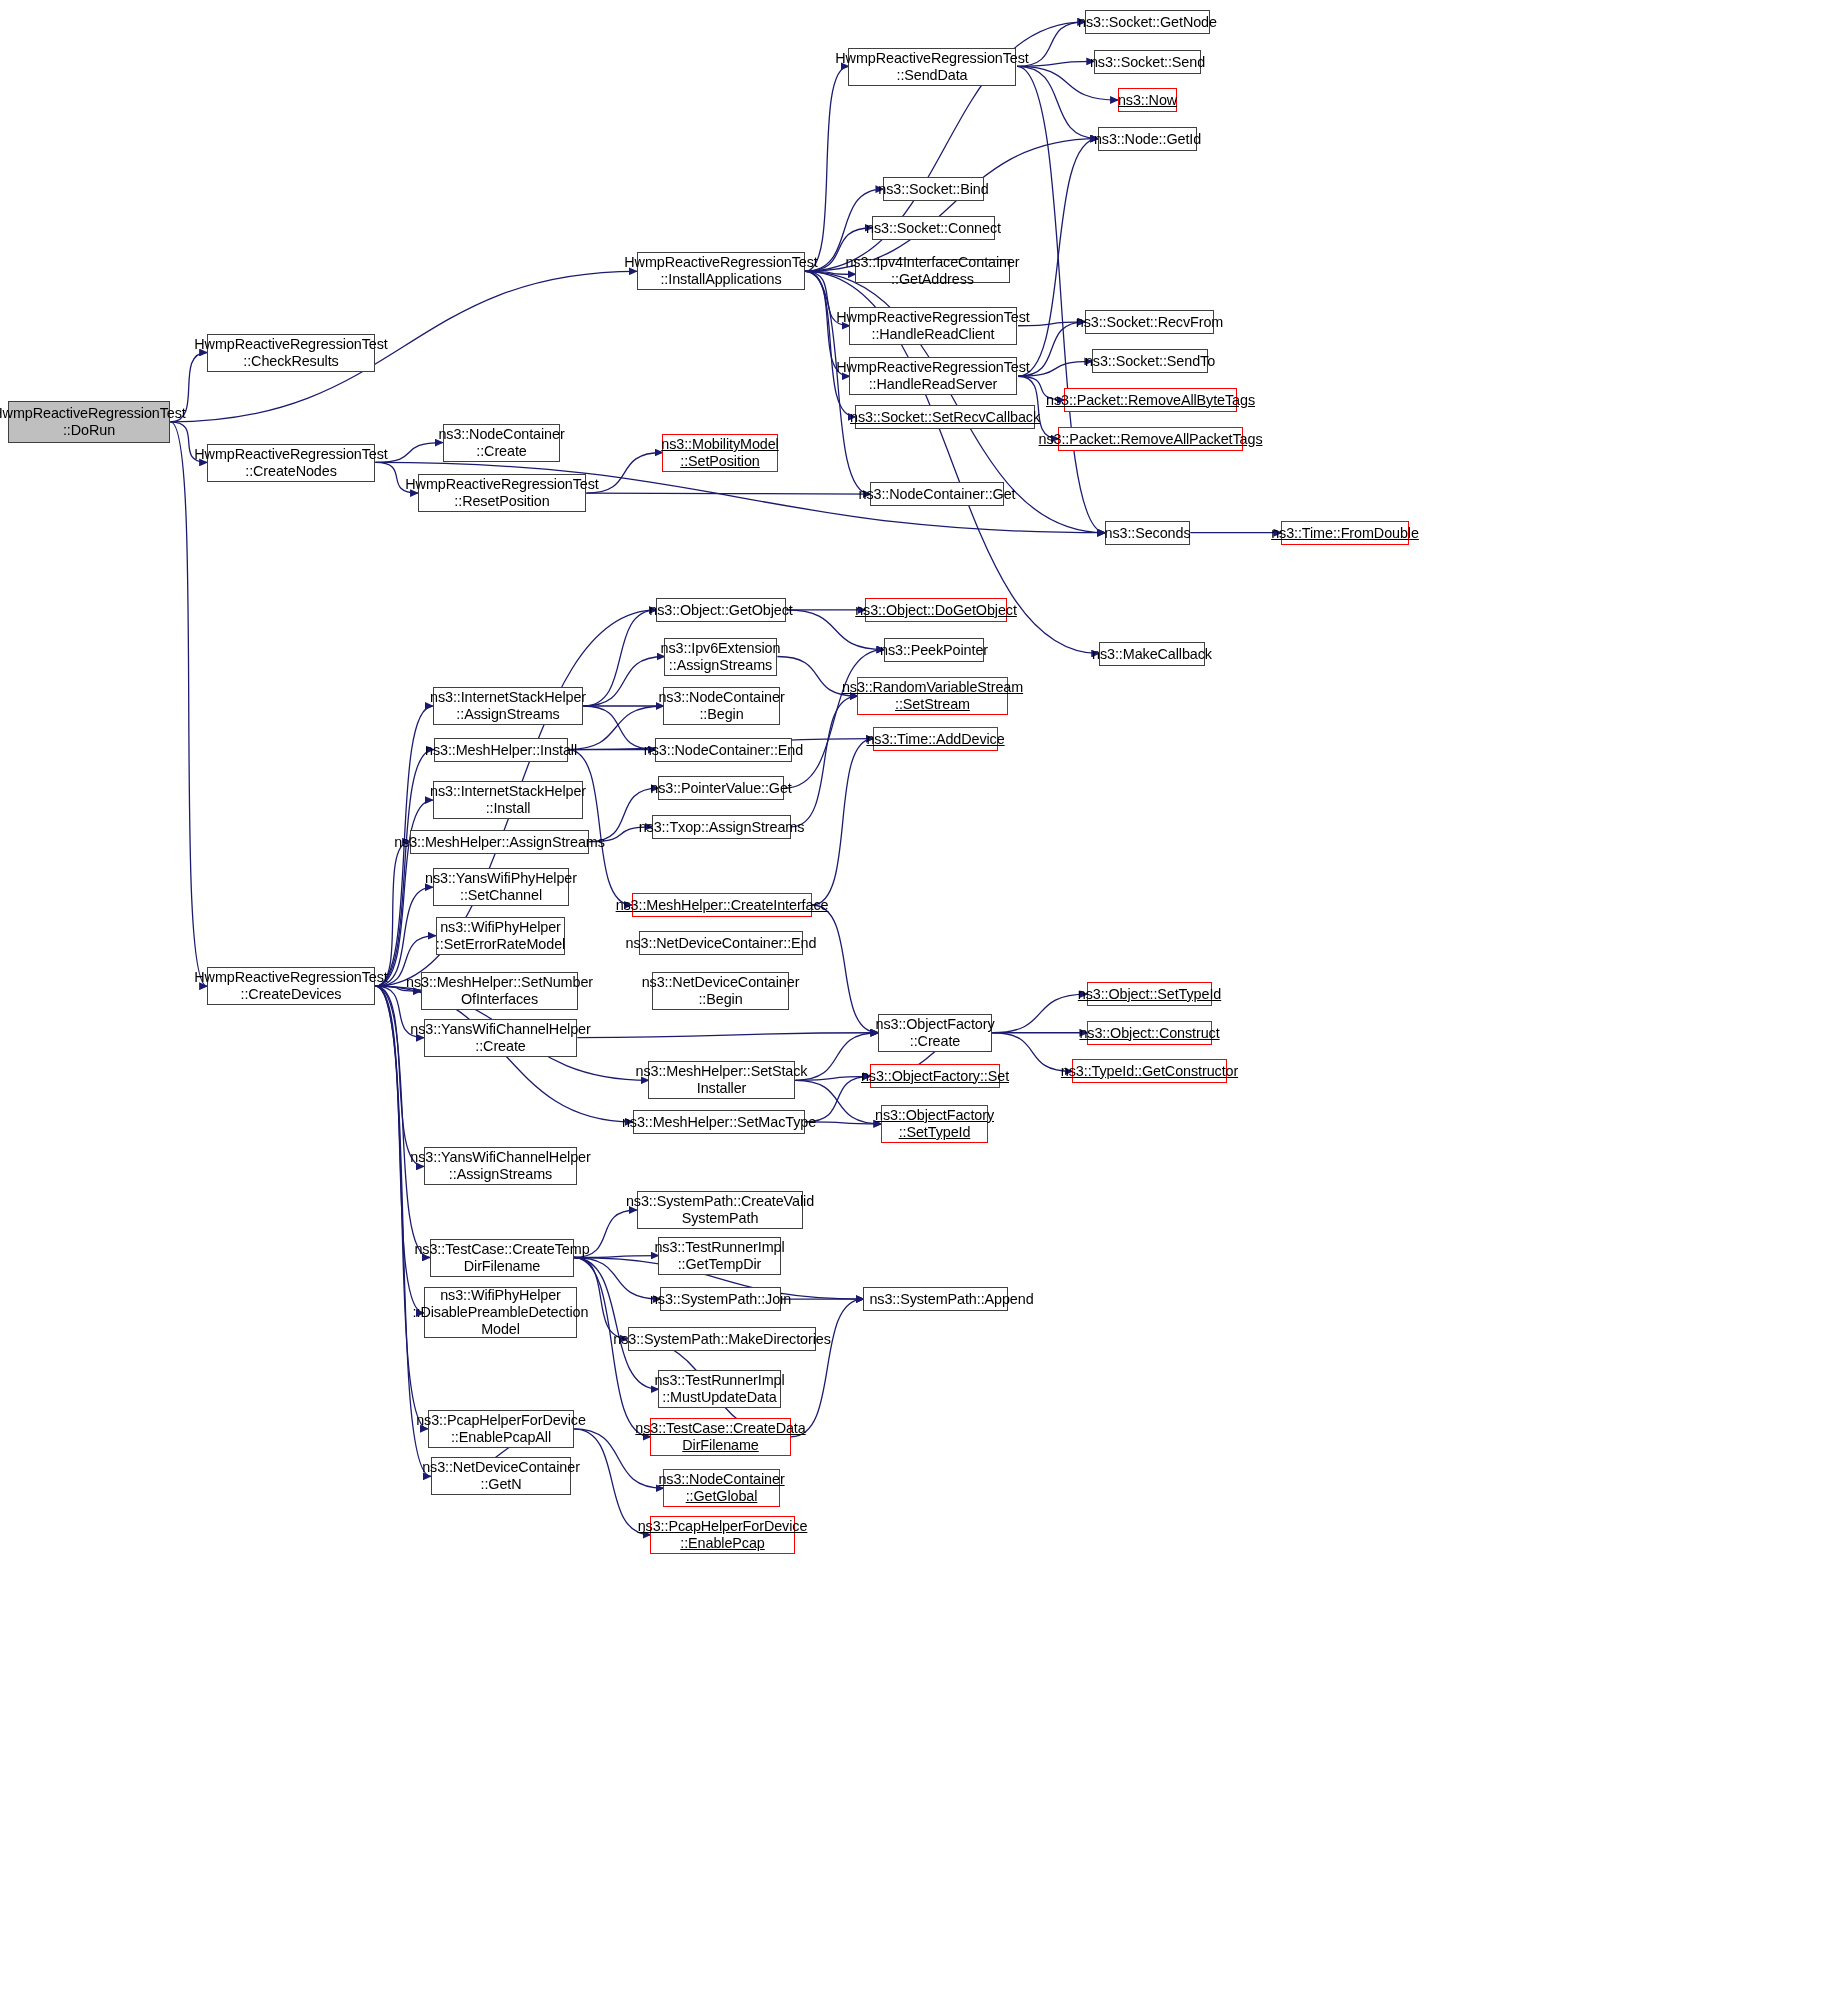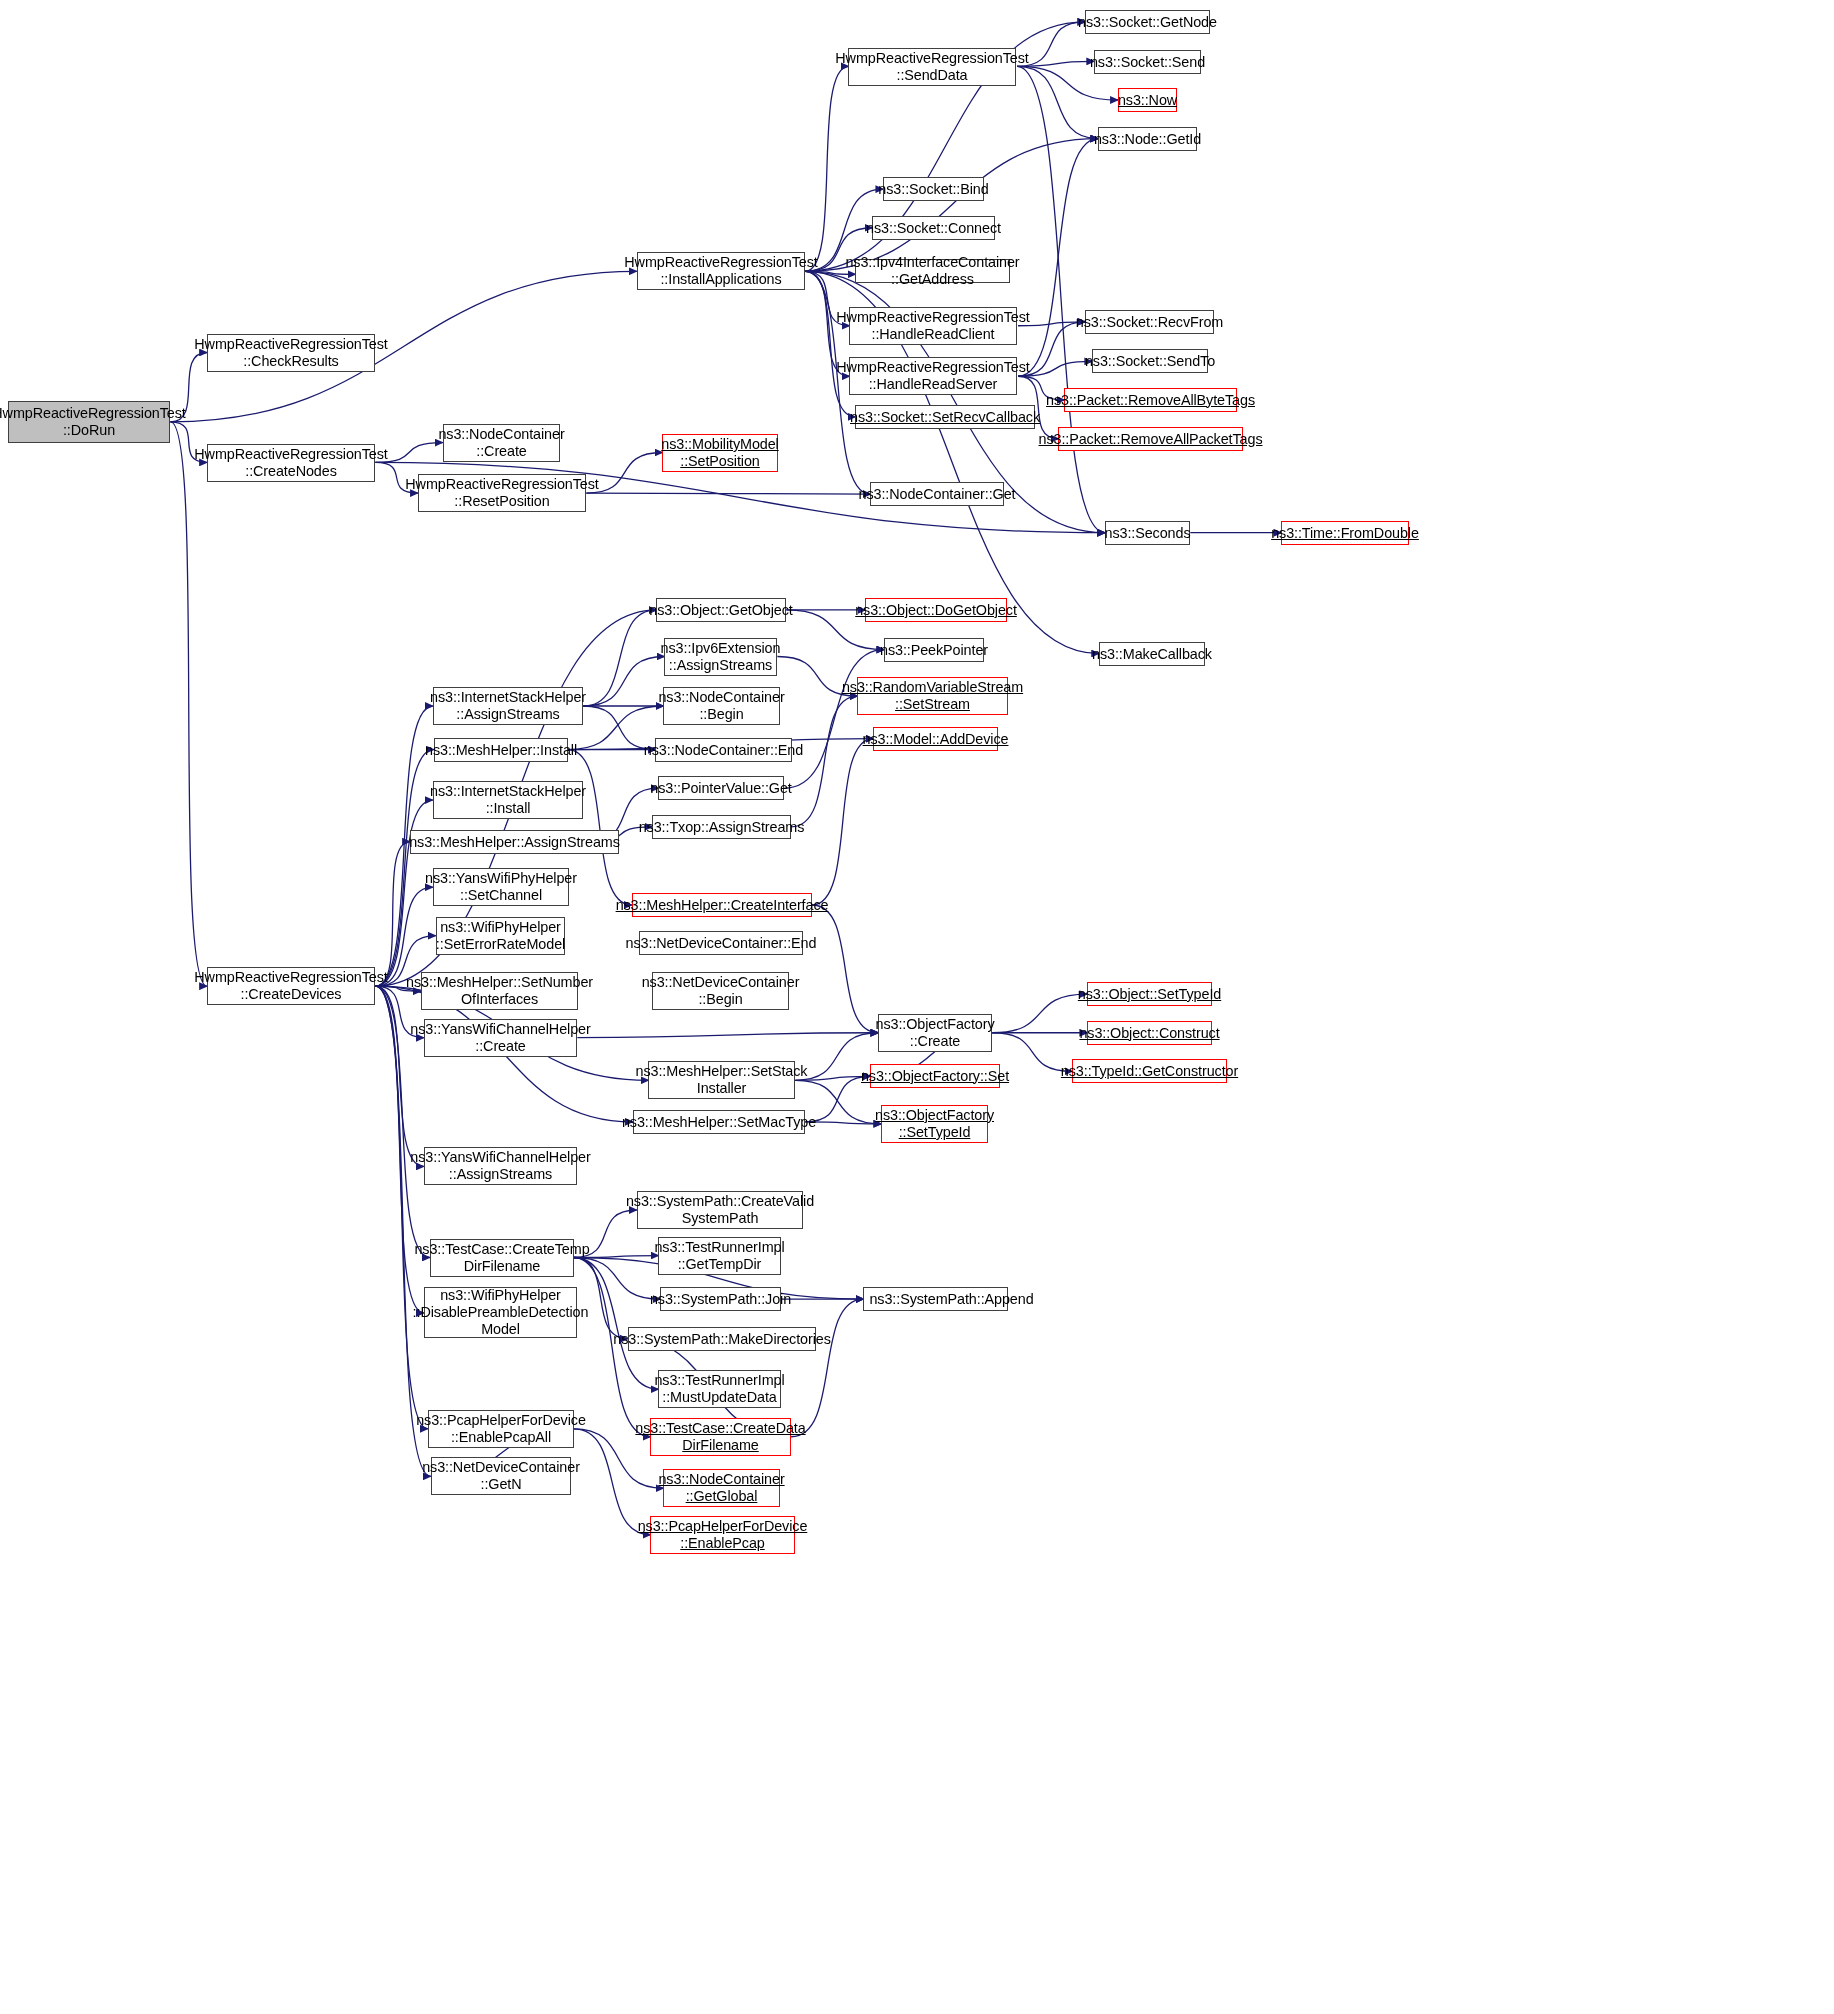"ns3::Model::AddDevice" div.node { text: ns3::Model::AddDevice -> ns3::Time::AddDevice }
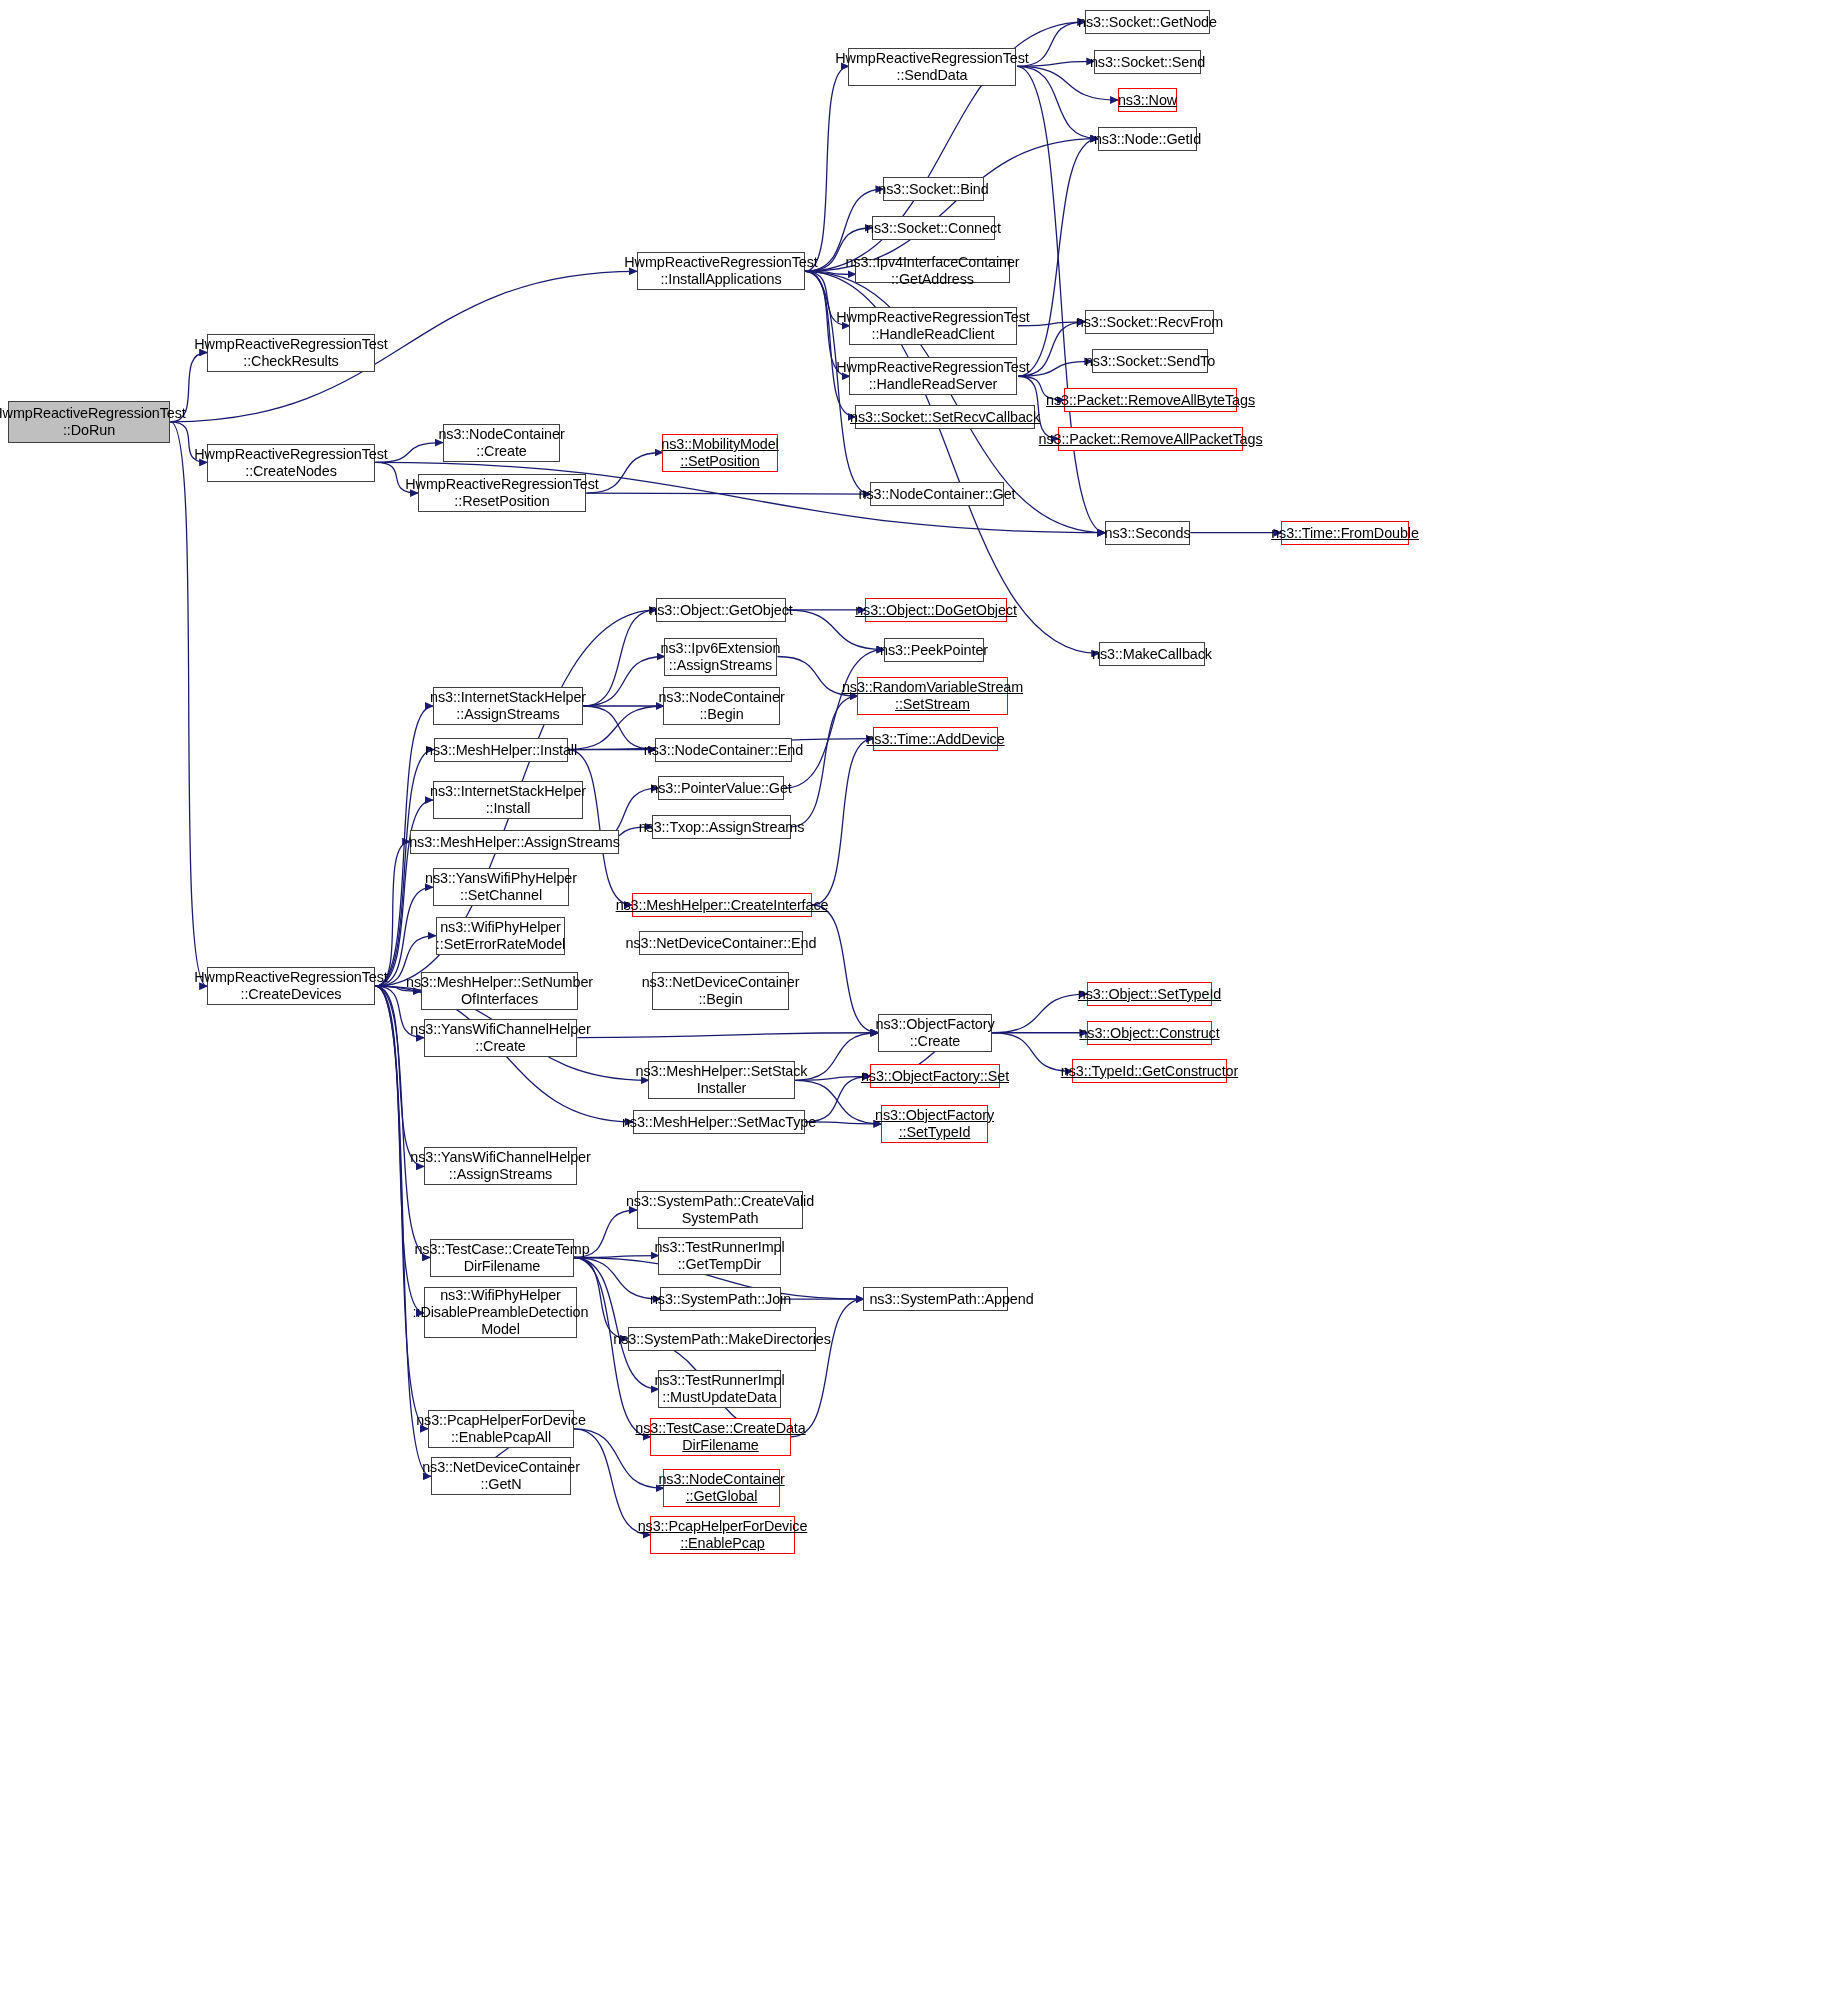"ns3::MeshHelper::AssignStreams" div.node { width: 209px -> 179px }
